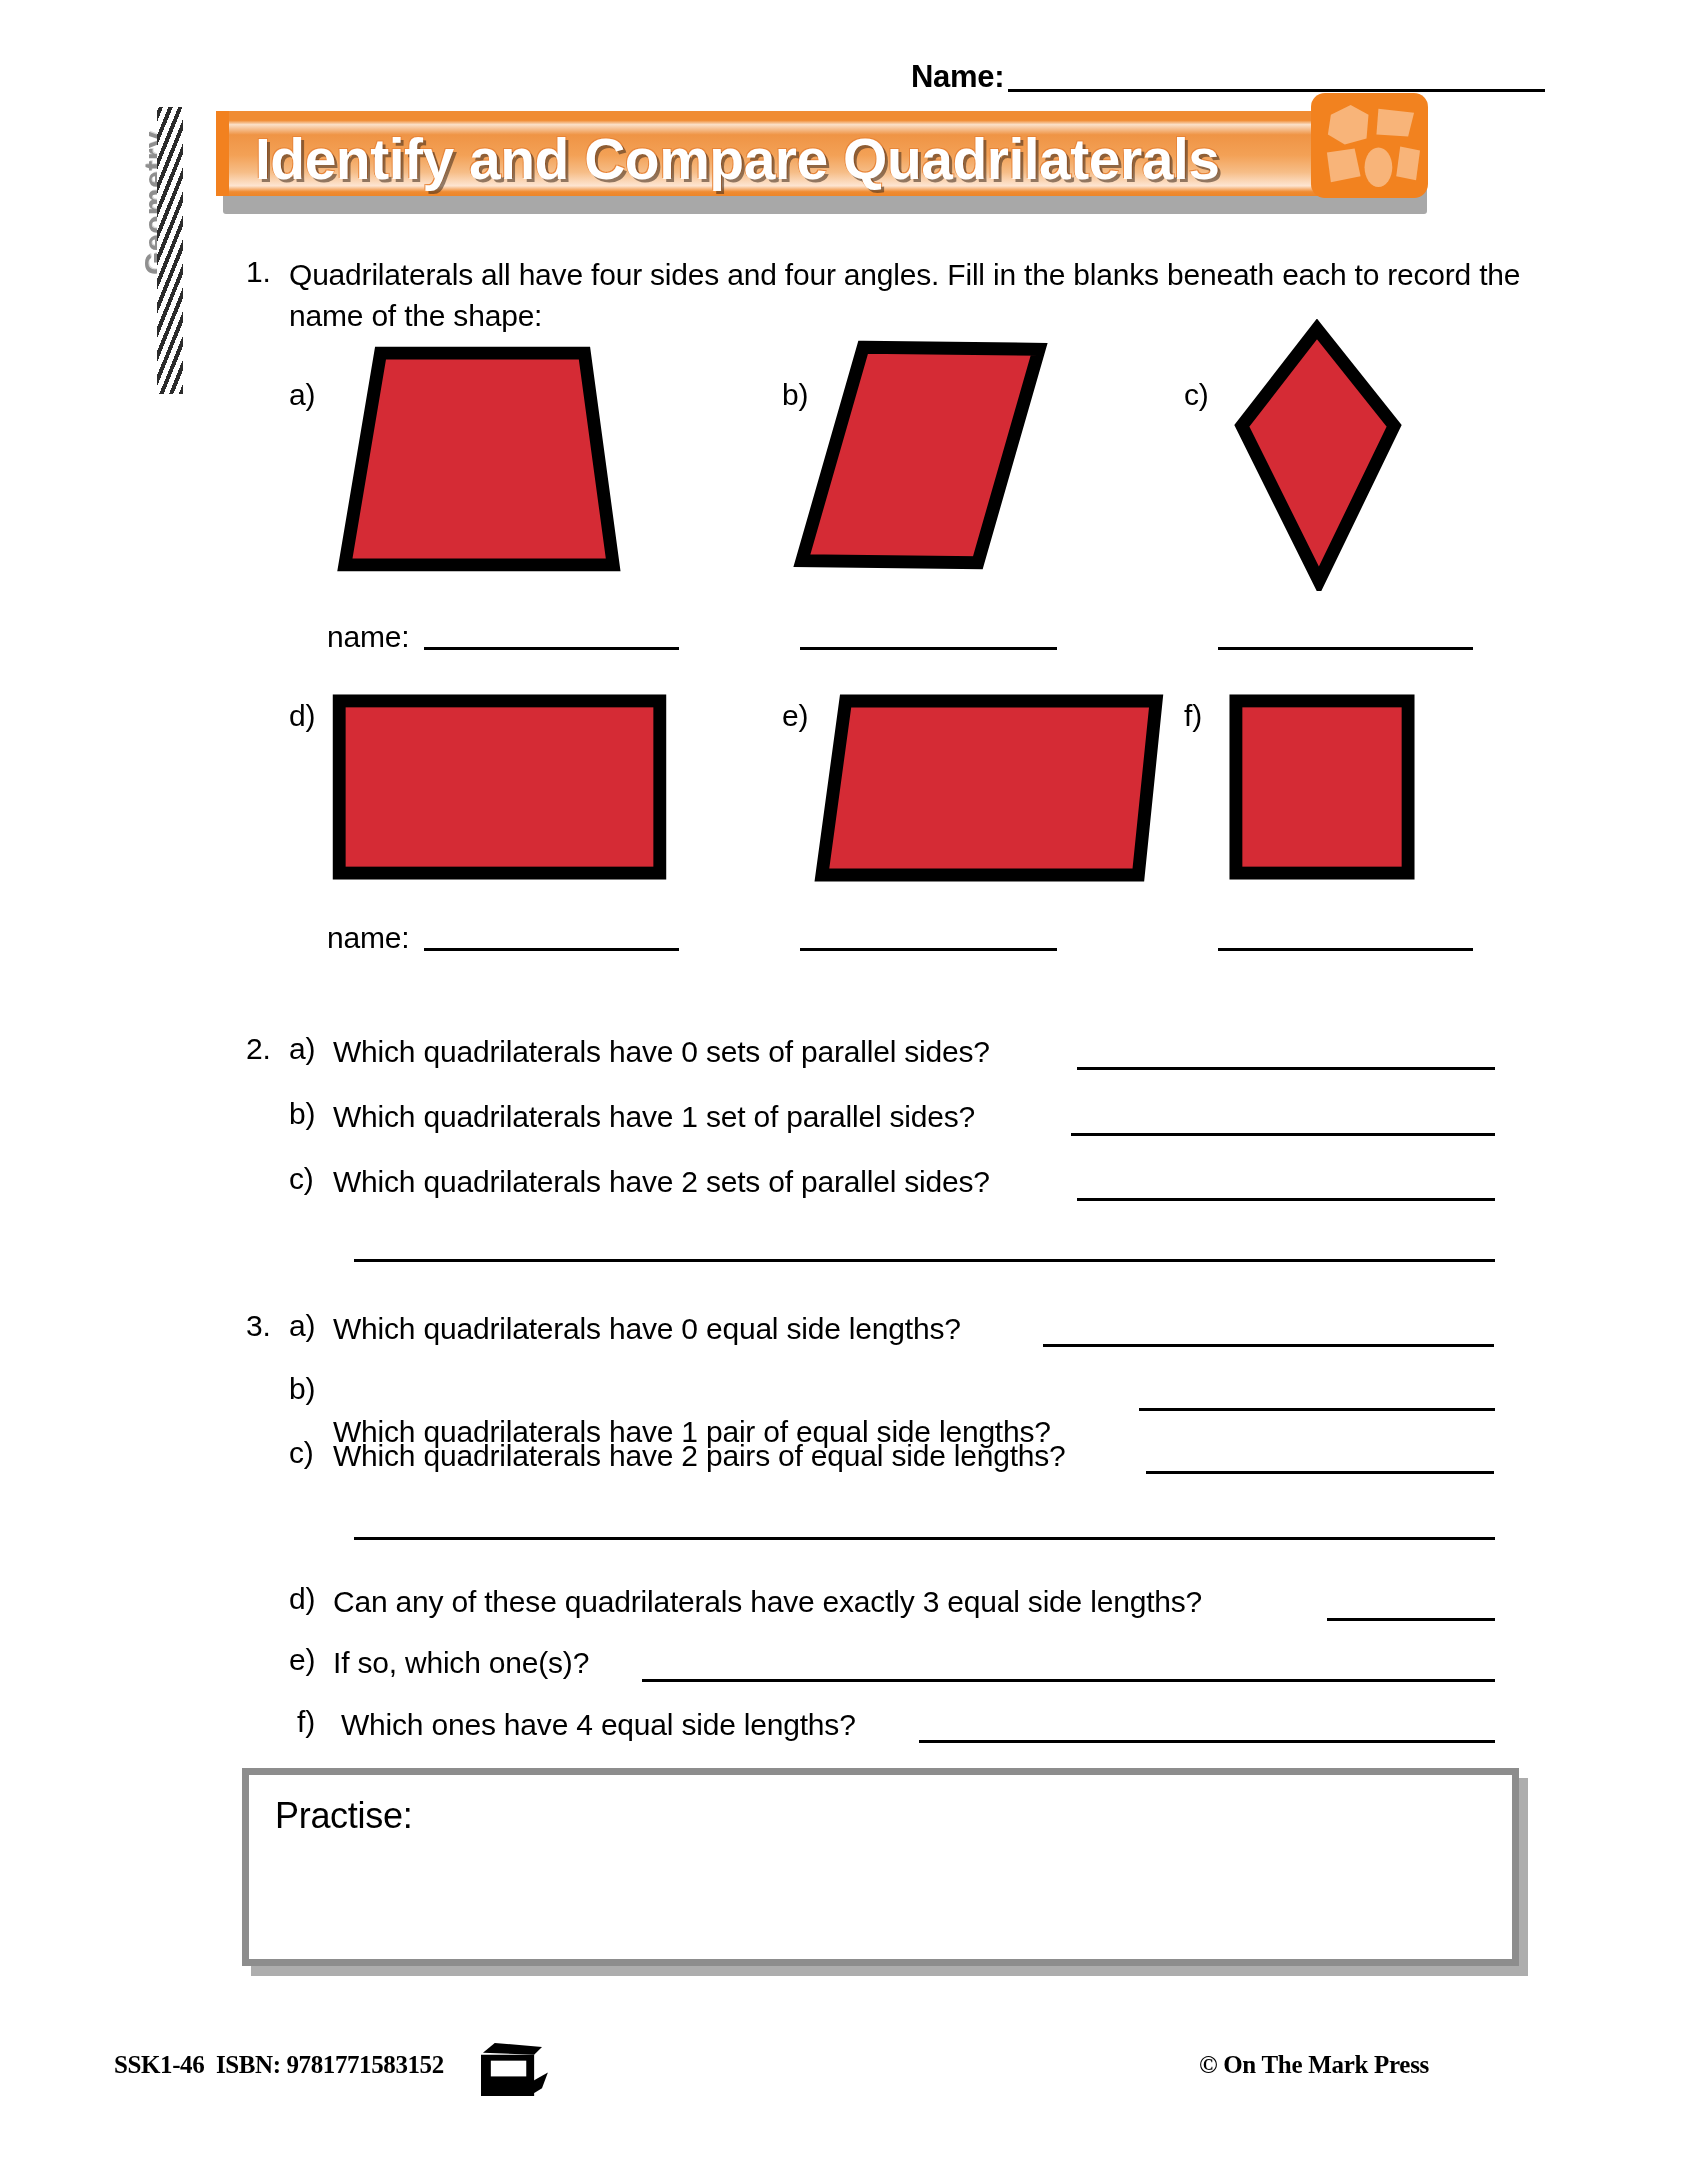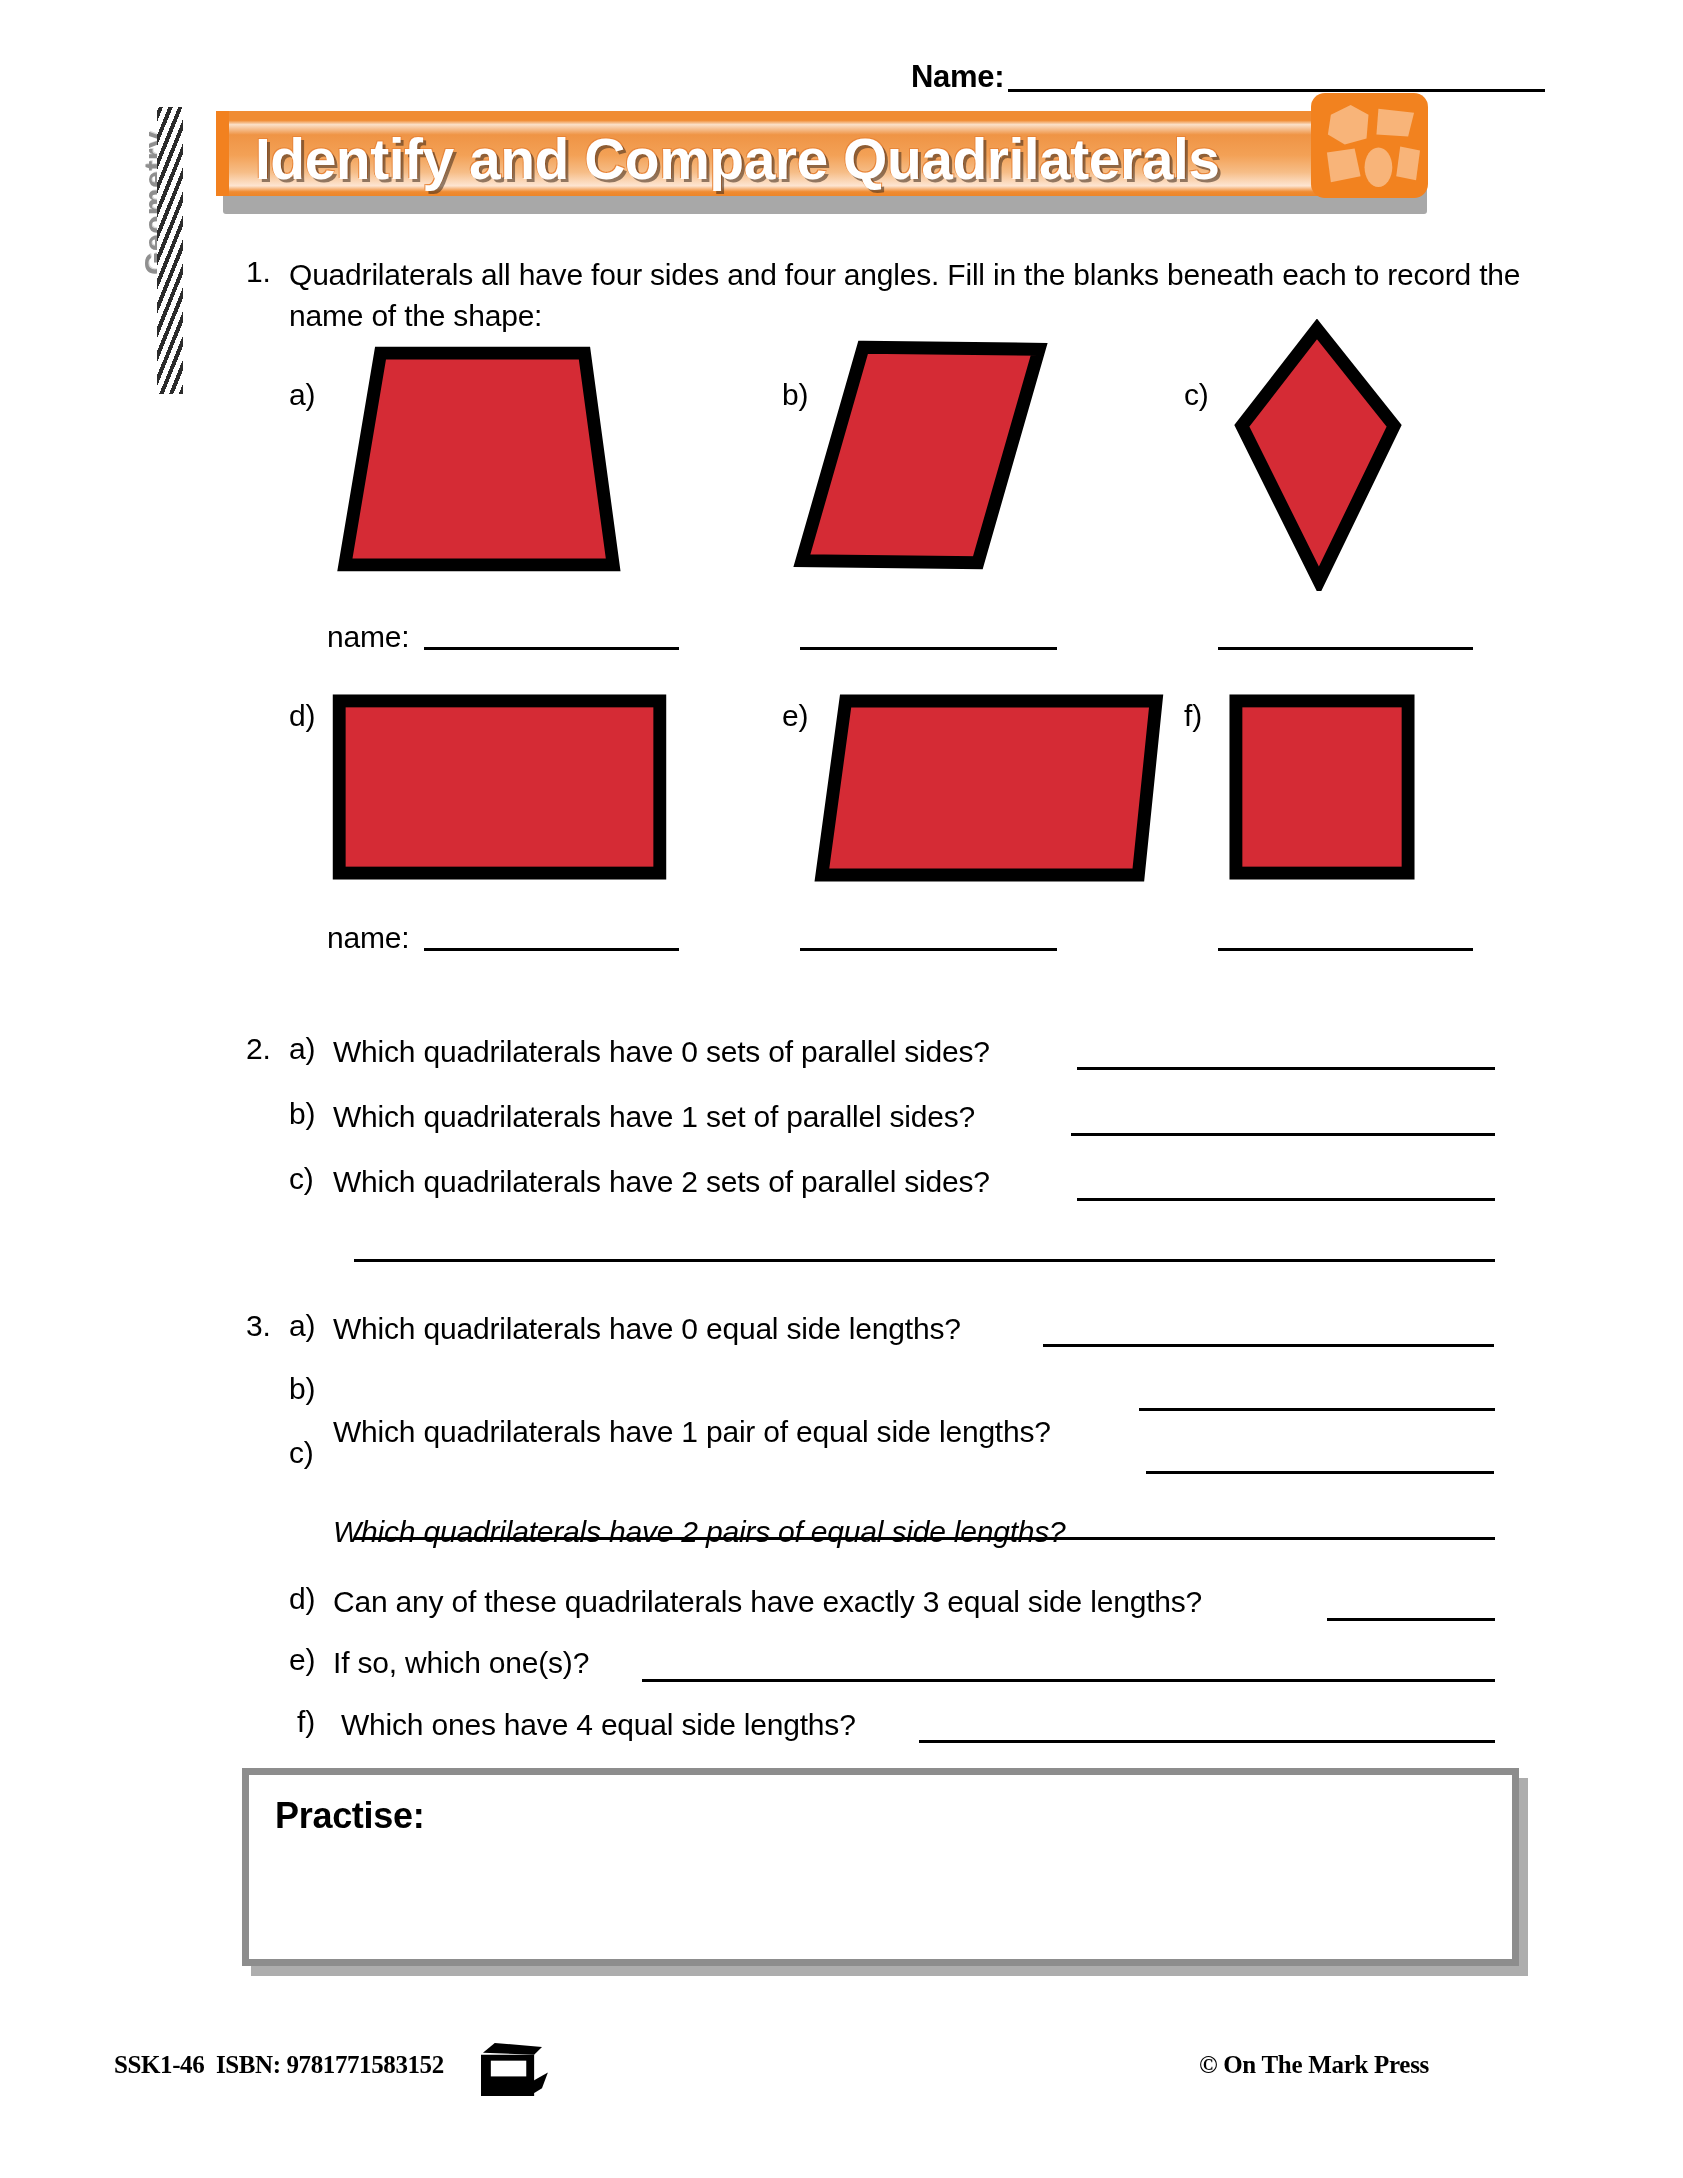"Which quadrilaterals have 2 pairs" div.q { font-style: italic -> none; top: 1512px -> 1436px }
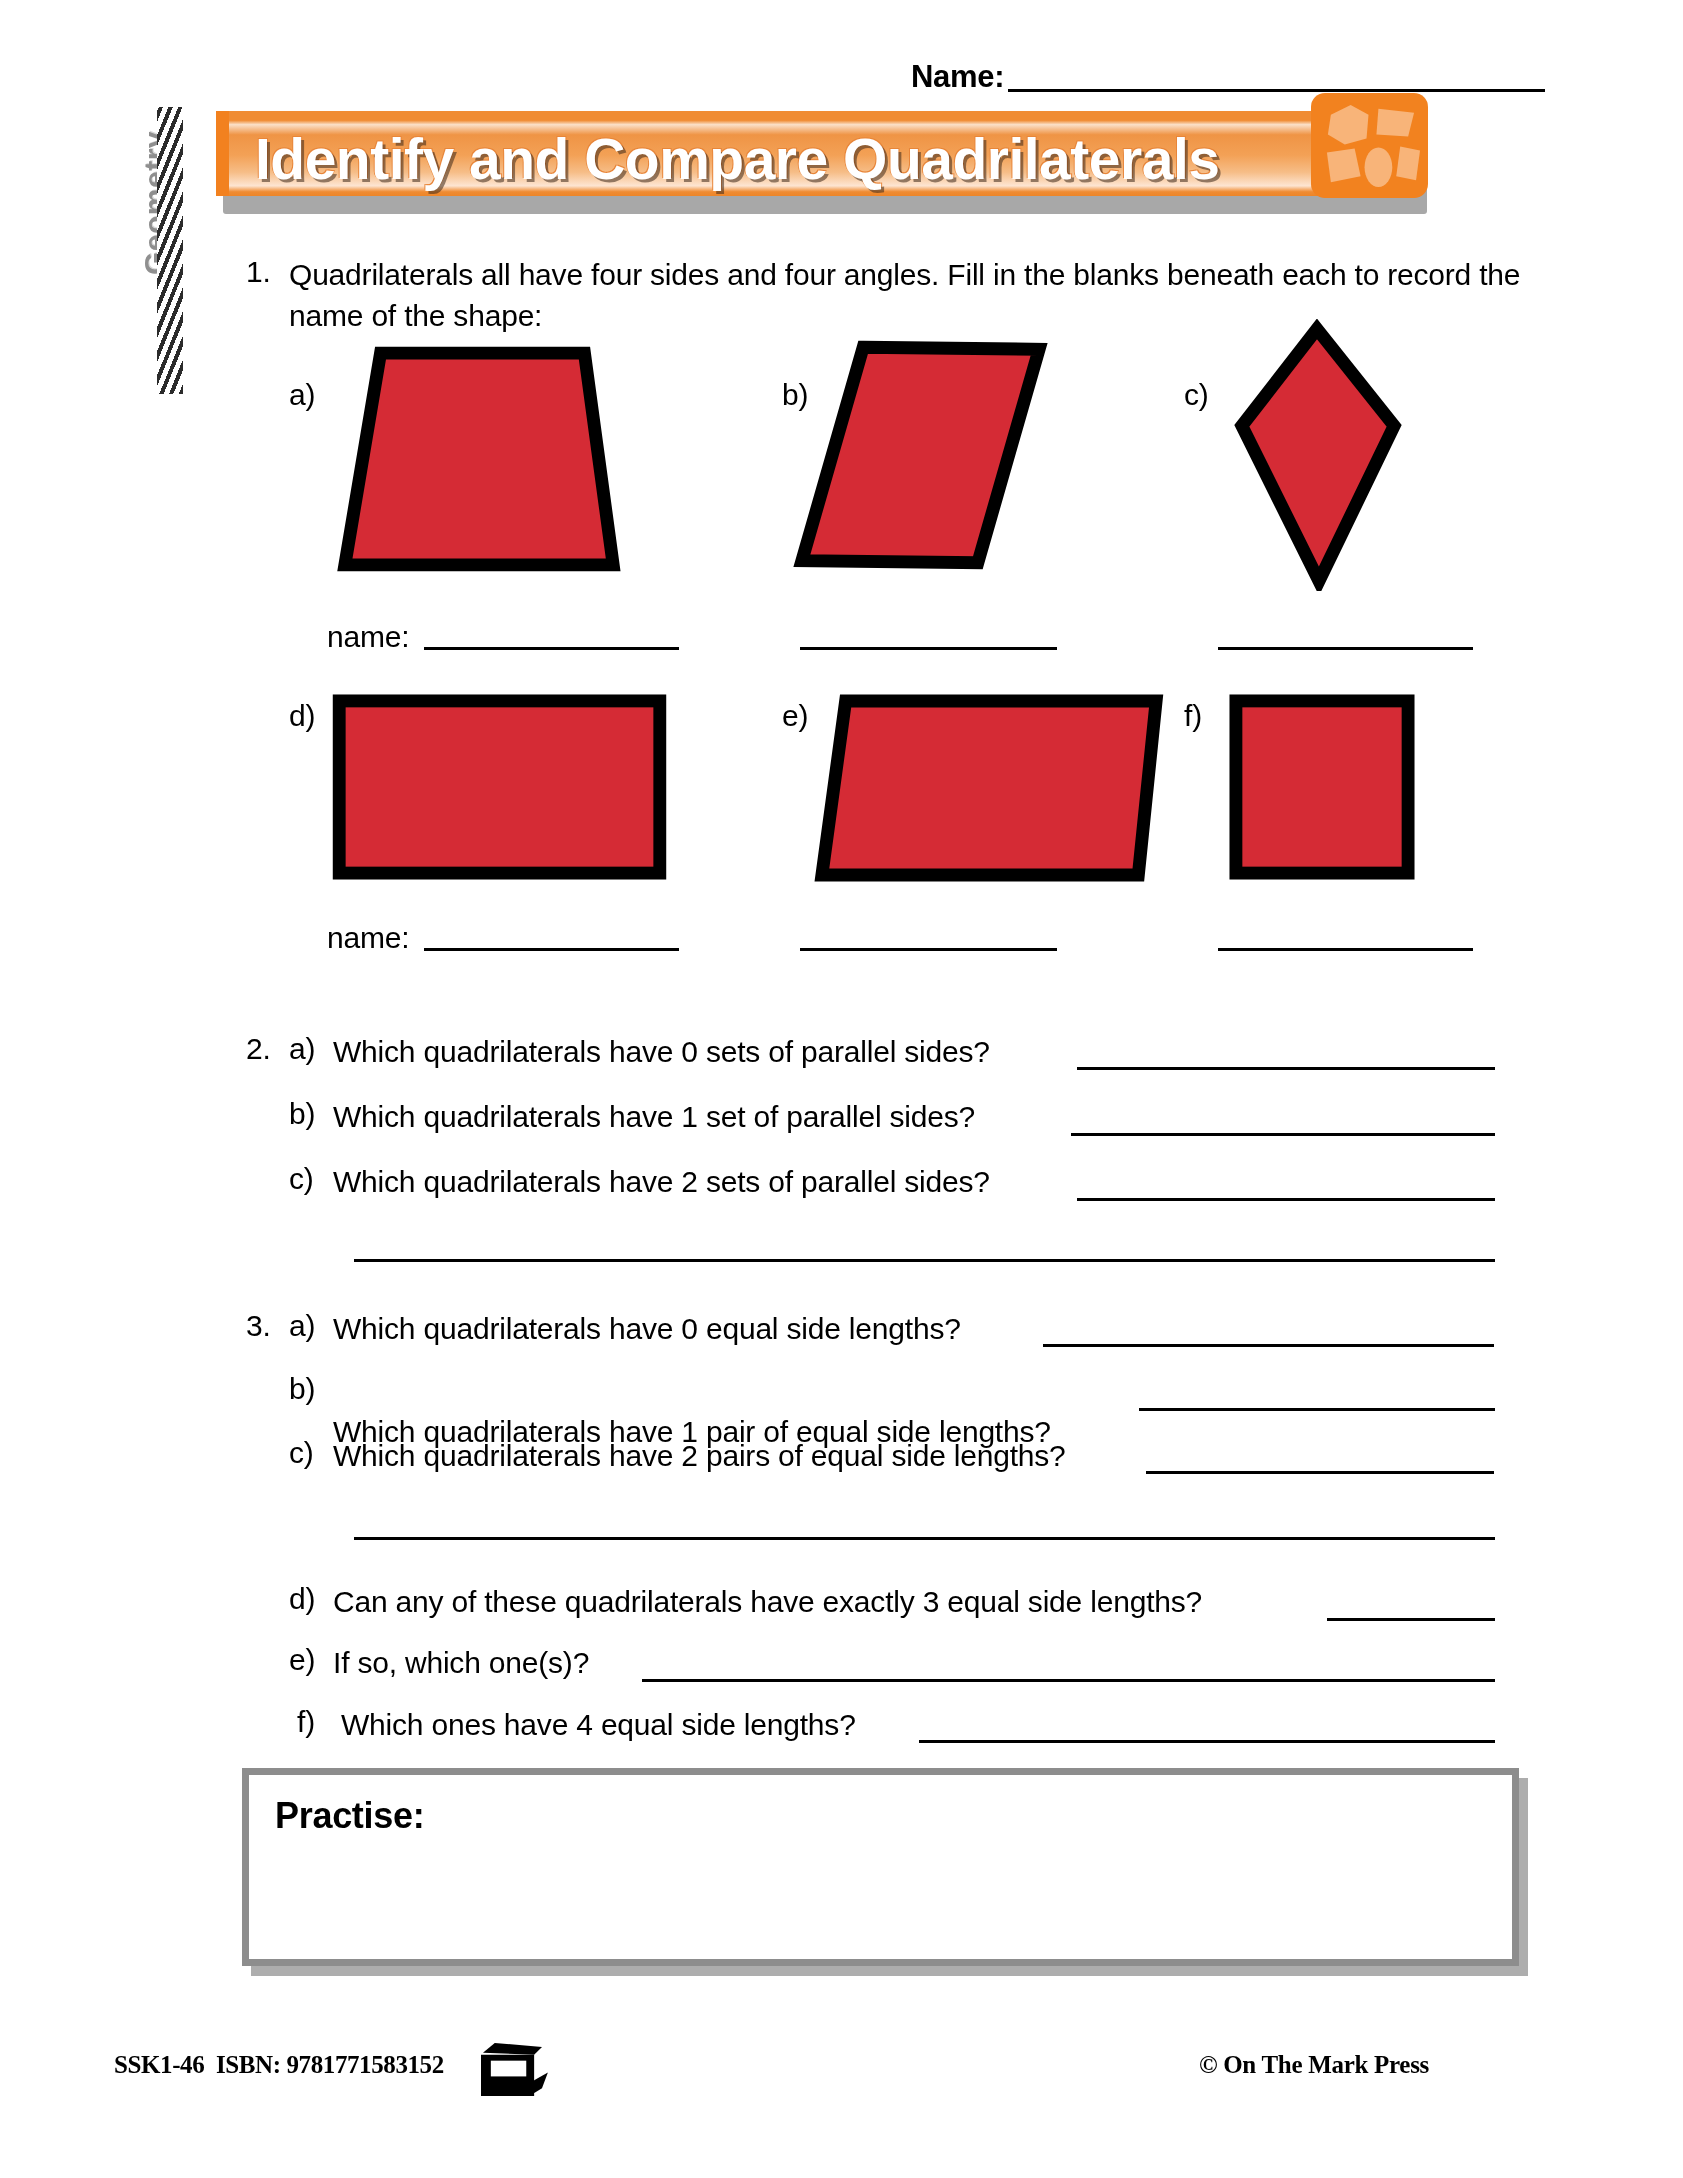"Practise:" .practise h2 { font-weight: bold -> normal }
